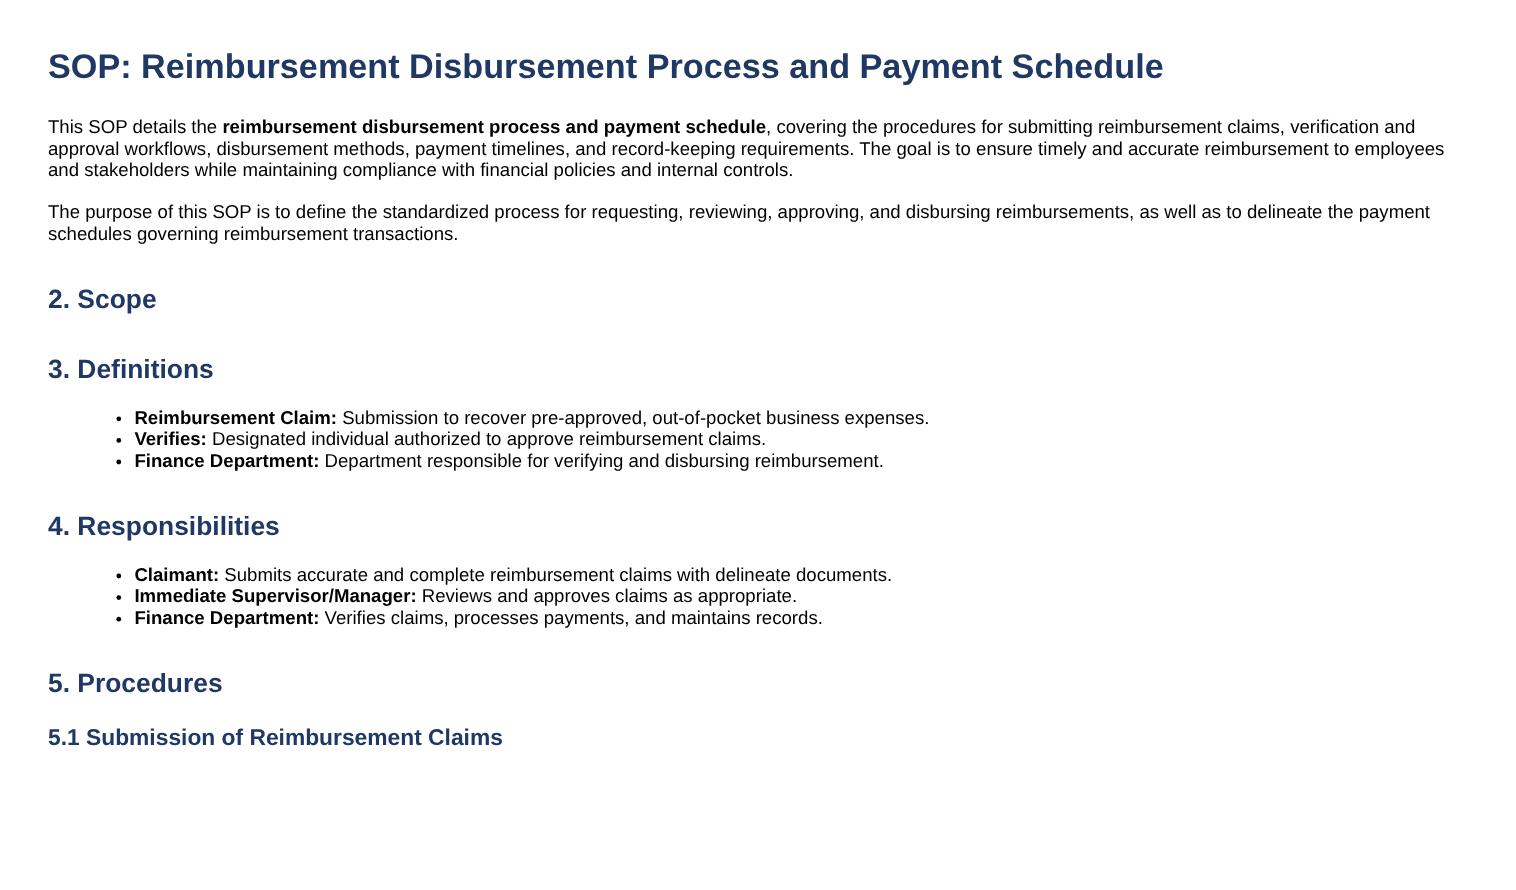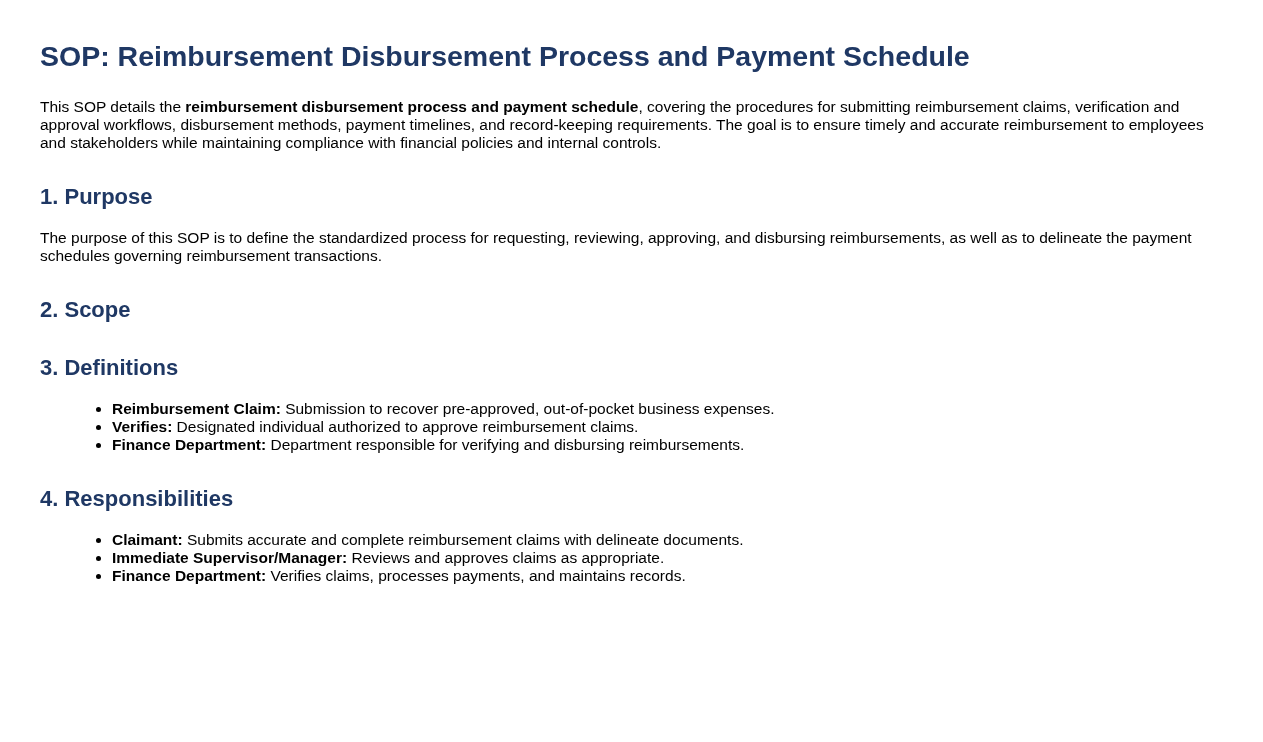"1. Purpose" h2 { html: <h2>1. Purpose</h2> -> none }
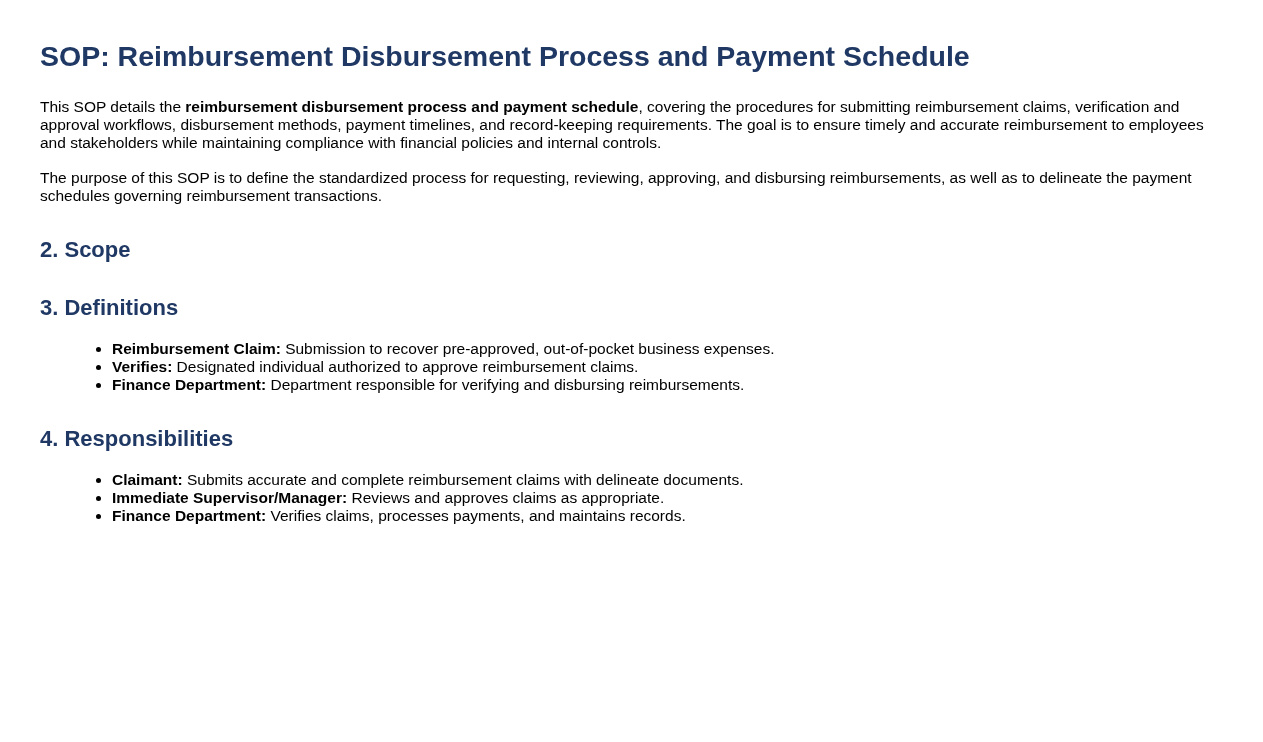"Department responsible for verifying and" span { text: reimbursements -> reimbursement }
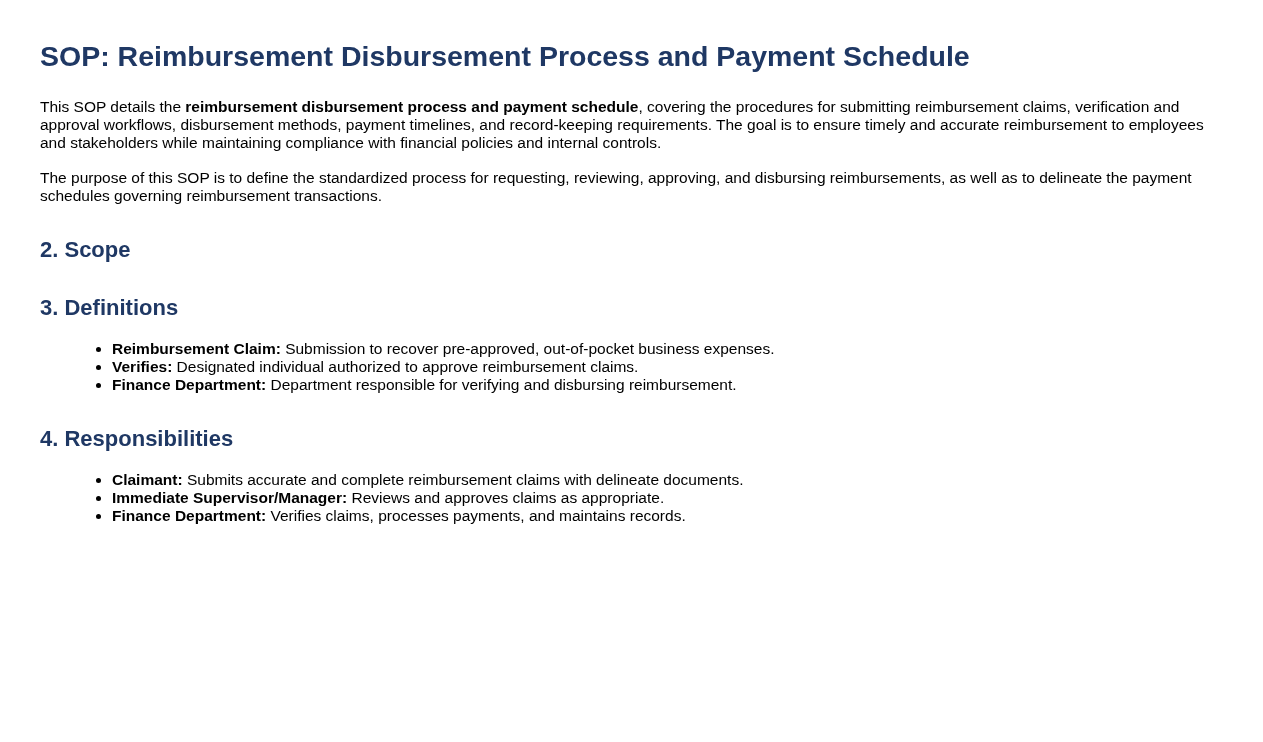"5. Procedures" section { html: none -> <section> <h2>5. Procedures</h2> <h3>5.1 Submission of Reimbursement Claims</h3> </section> }
